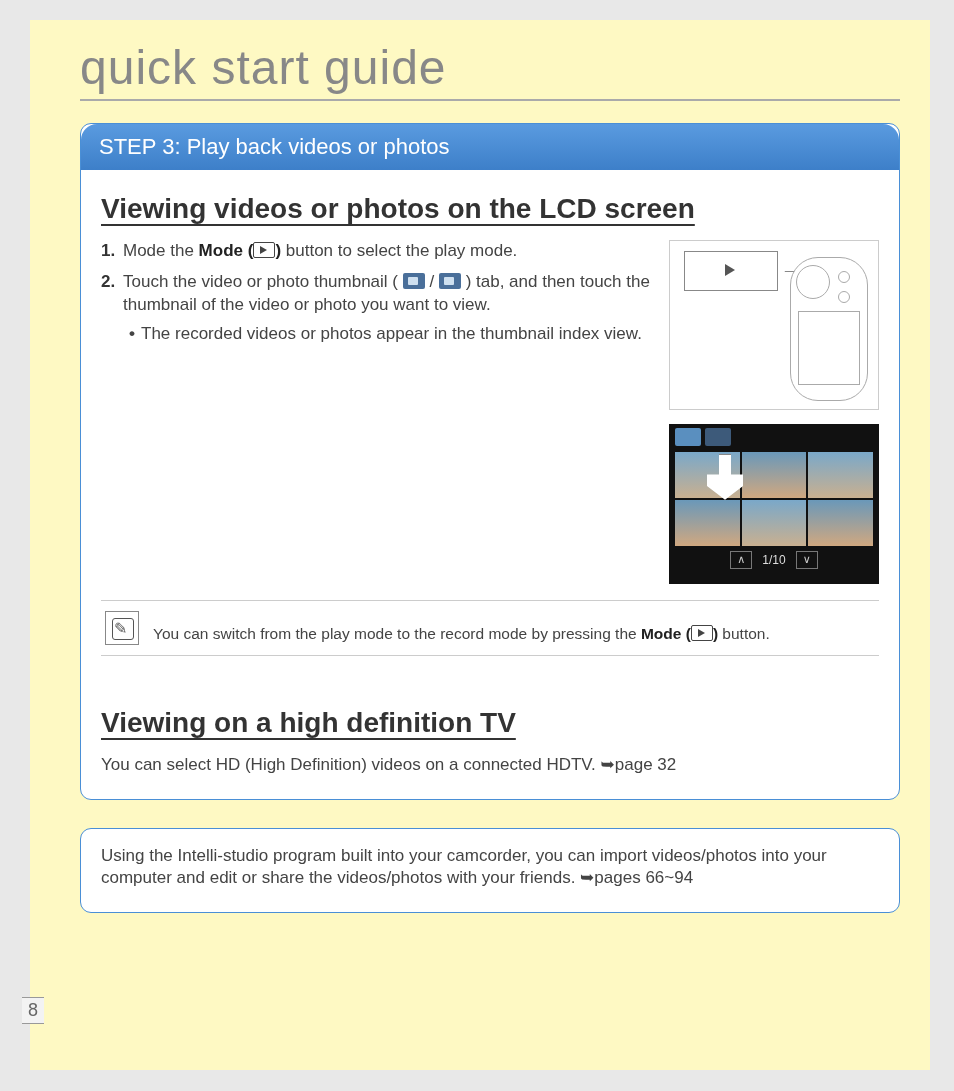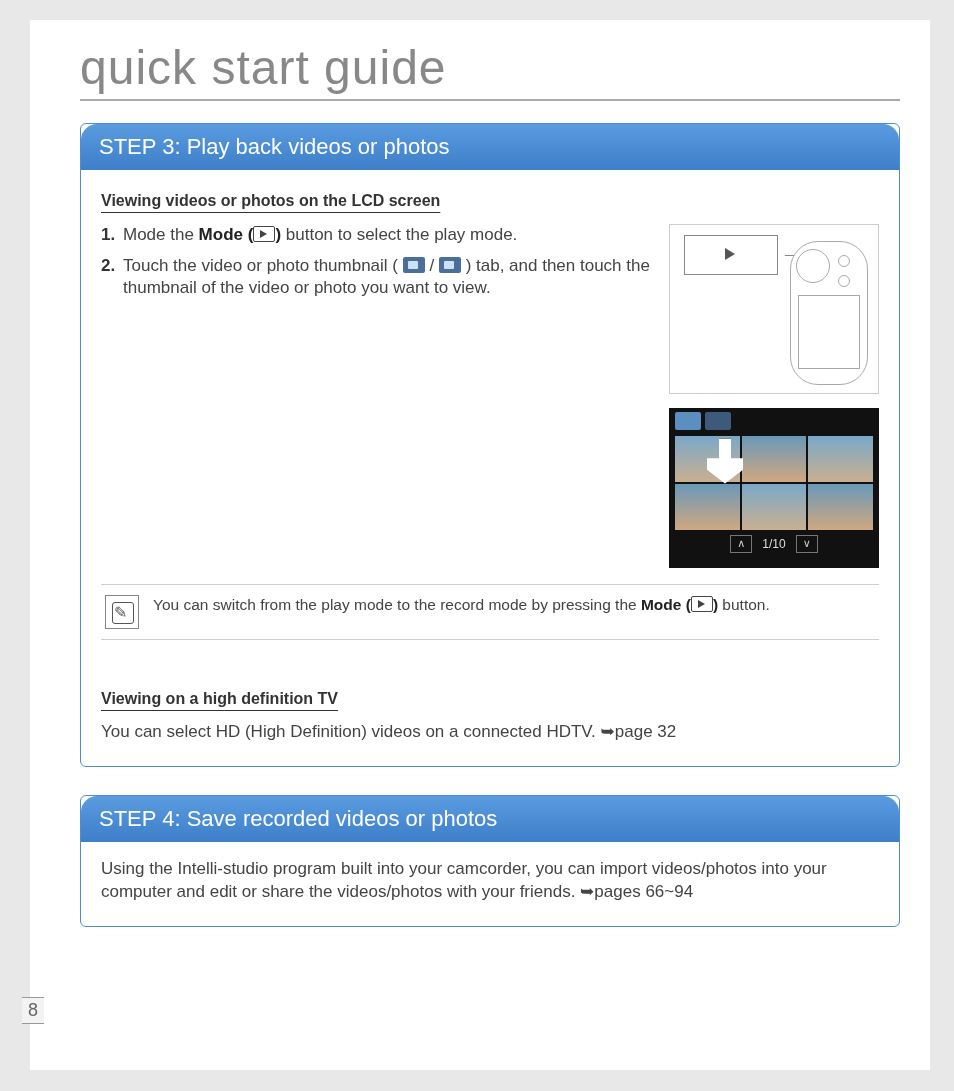"quick start guide" .page { background: #ffffff -> #fef9c3 }
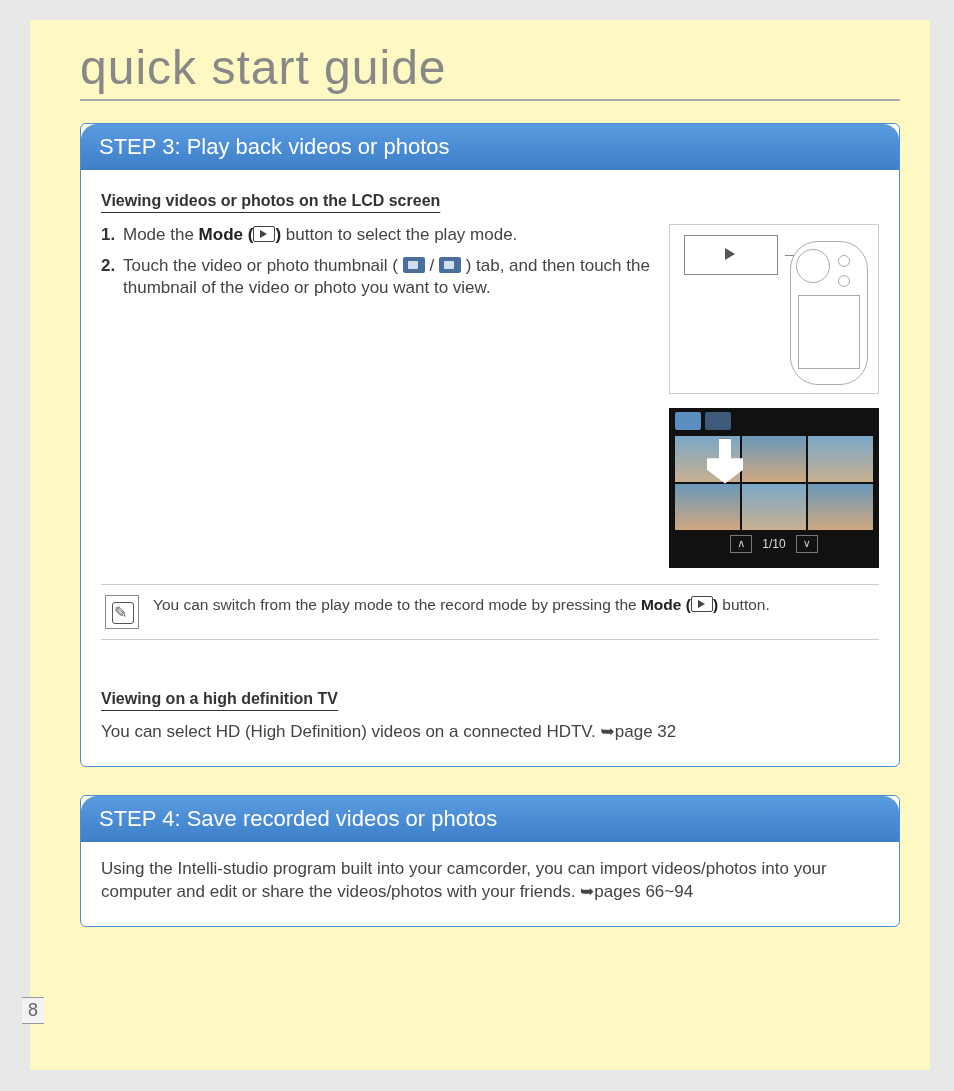"STEP 3: Play back videos" .step-card { border-radius: 6px -> 11px }
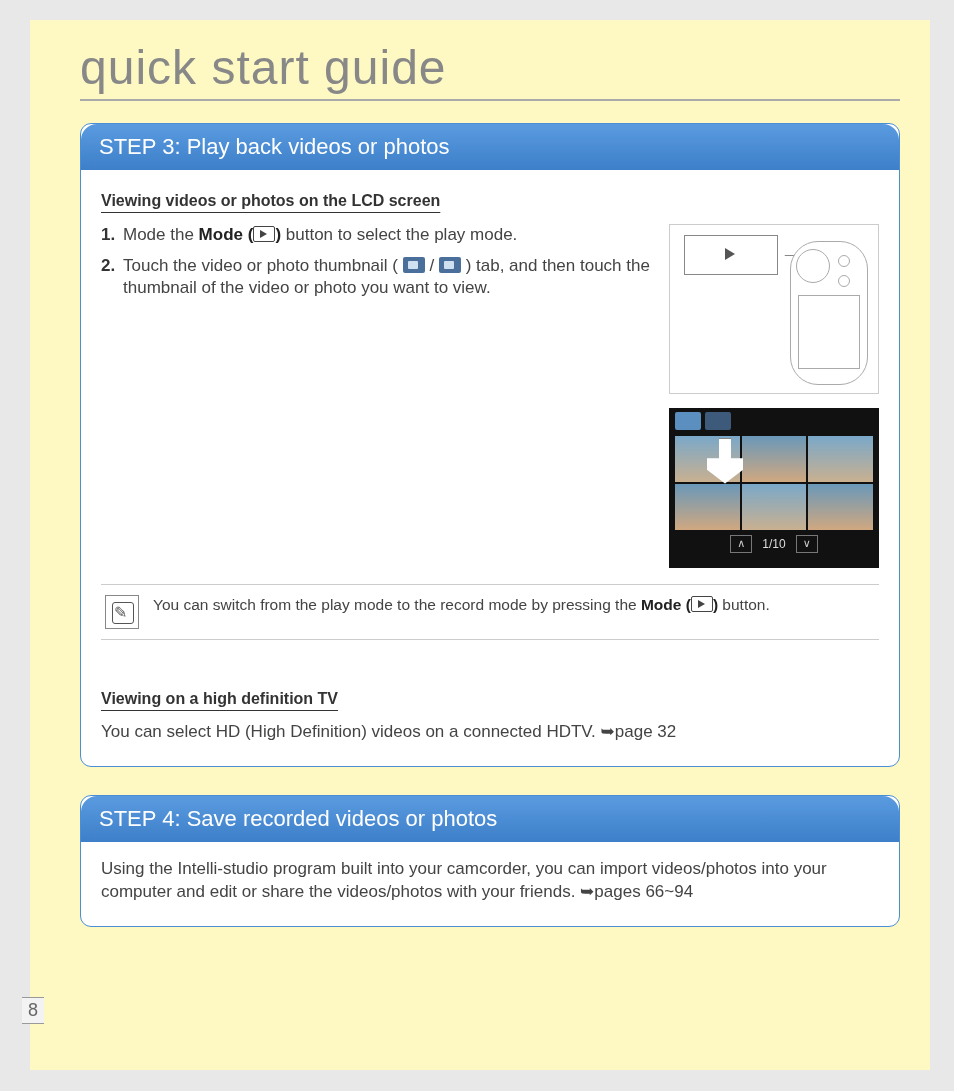"Viewing videos or photos on" .section-heading { font-size: 16px -> 28px }
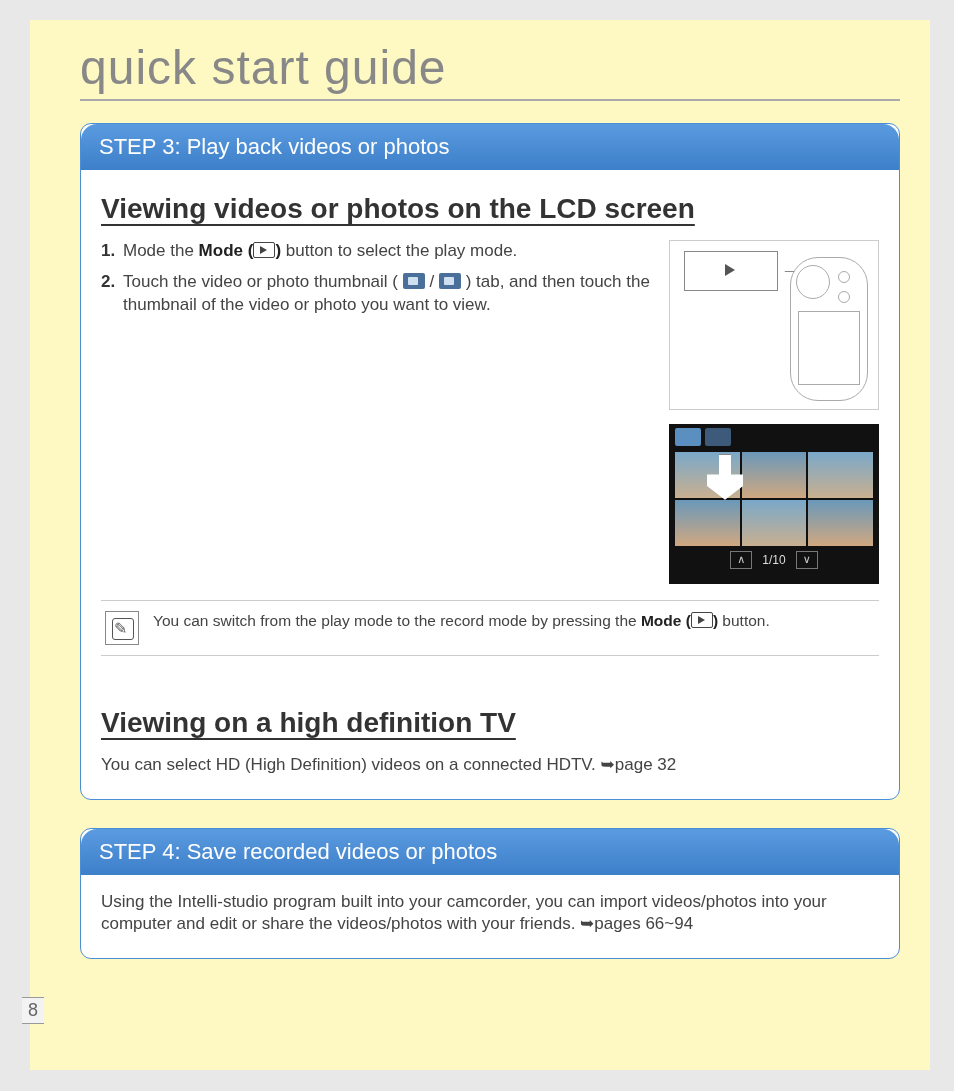"The recorded videos or photos" li { html: none -> <li> <span>The recorded videos or photos appear in the thumbnail index view.</span> </li> }
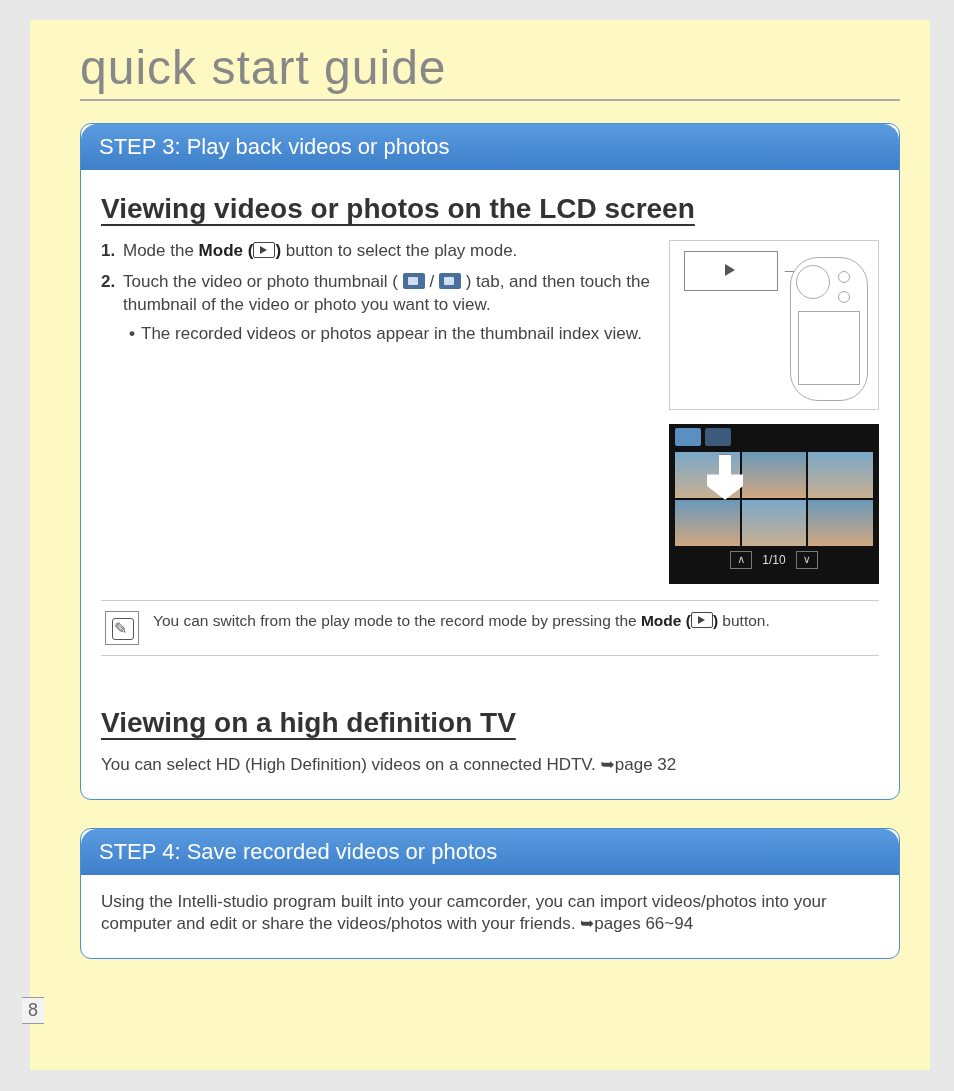"You can switch from the" .note-row { align-items: flex-start -> flex-end }
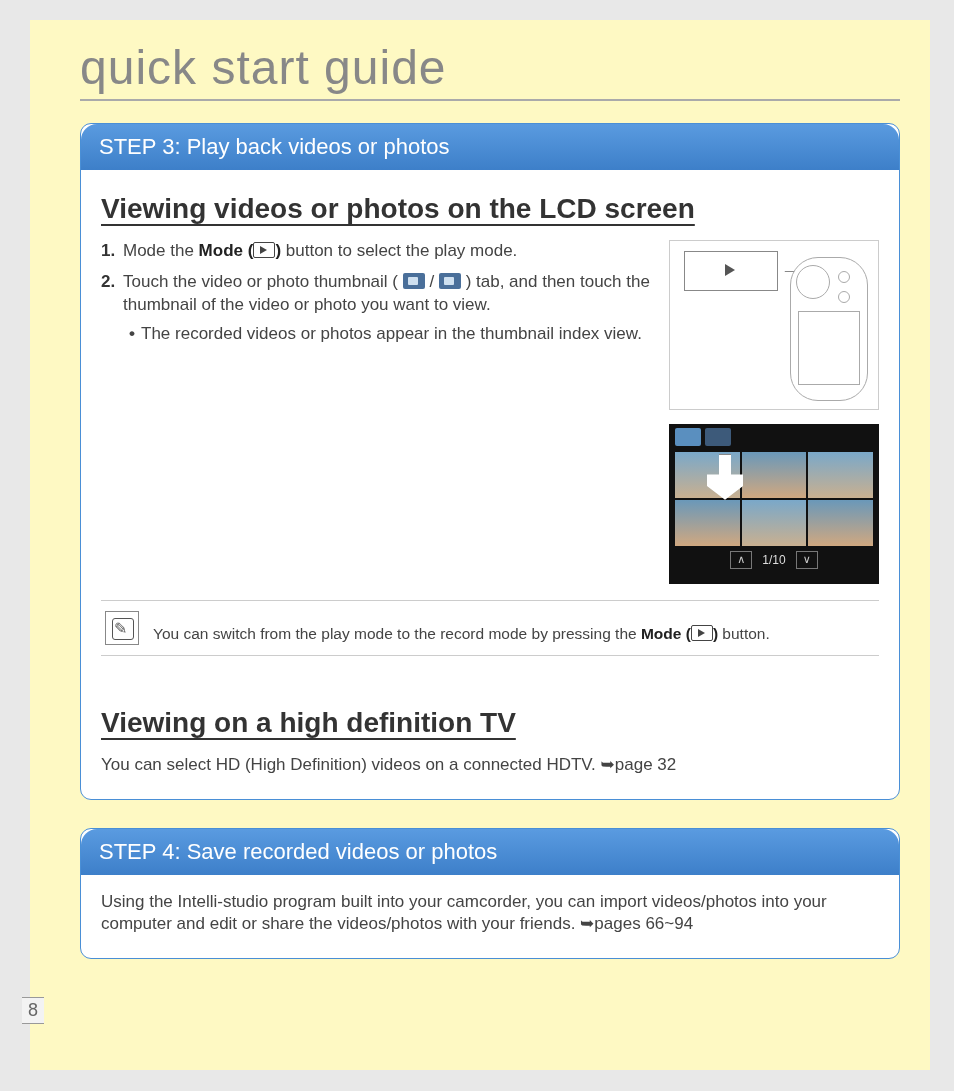"STEP 4: Save recorded videos" div.step-header { html: <div>STEP 4: Save recorded videos or photos</div> -> none }
